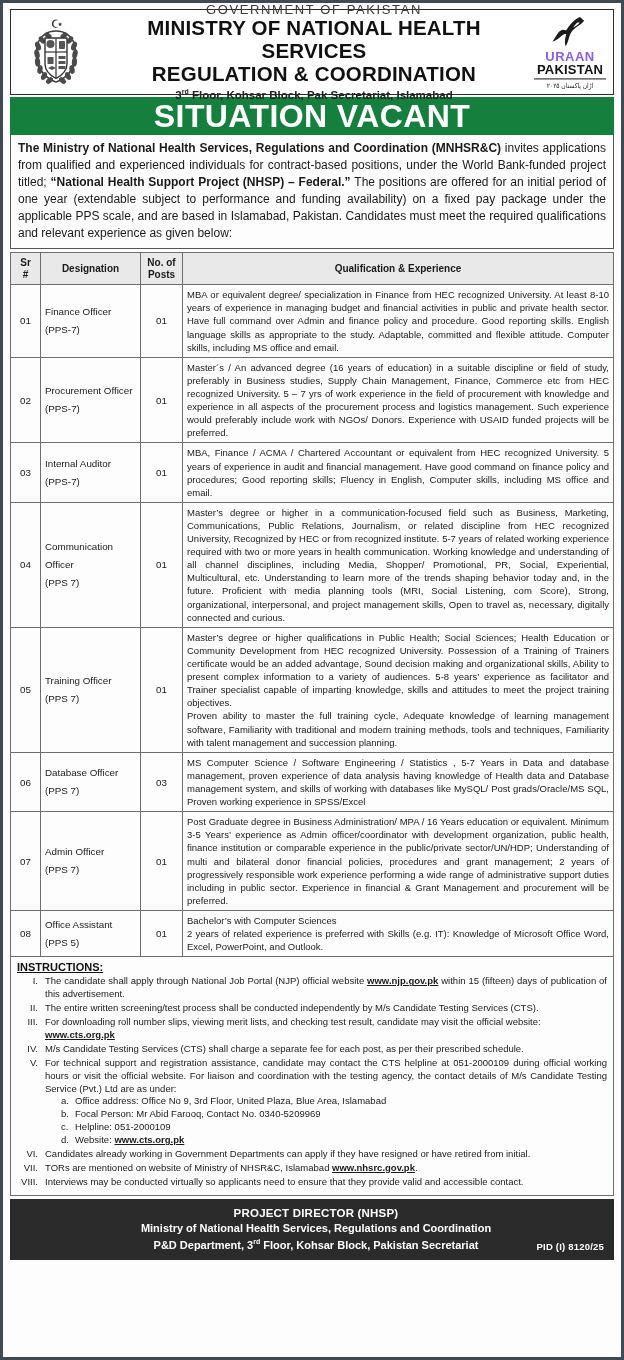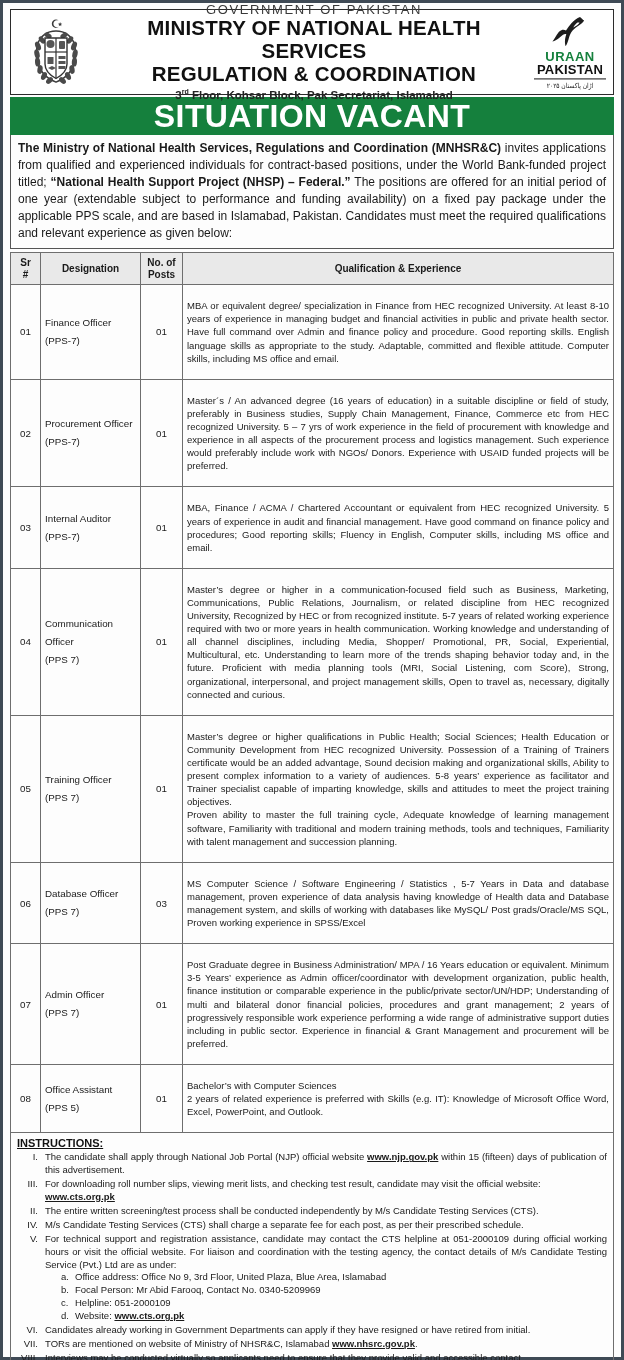"URAAN" .uraan-t1 { color: #15803d -> #8b5cf6 }
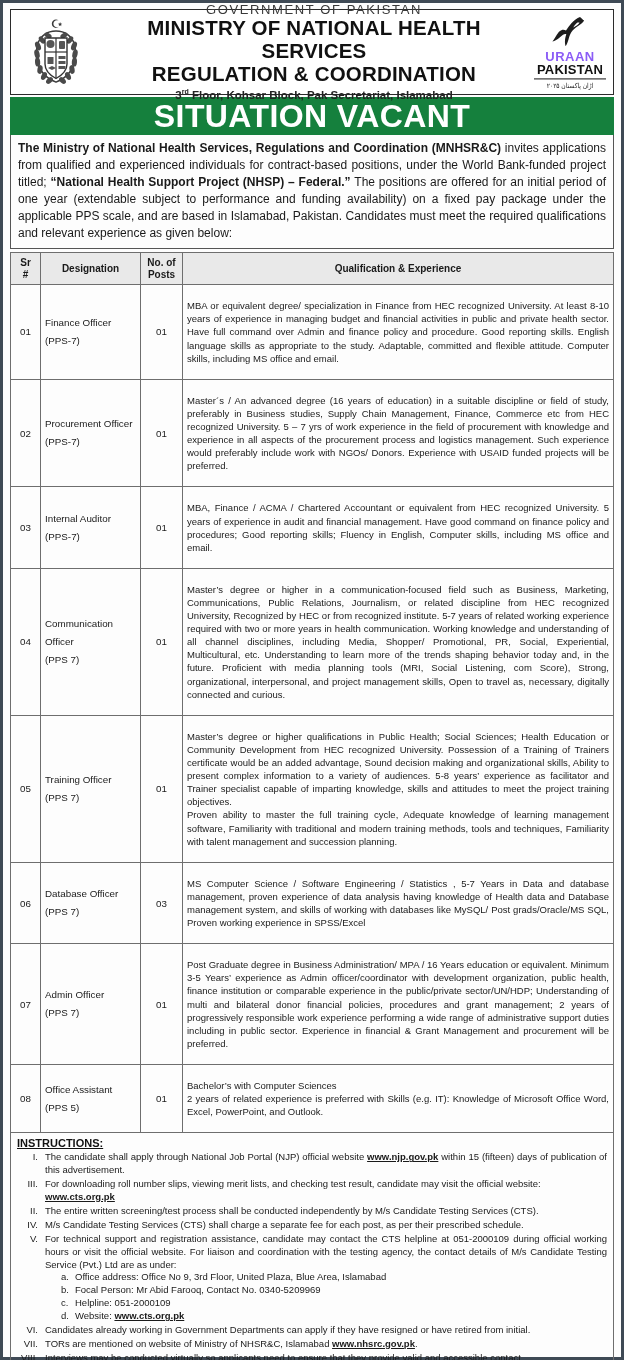"MBA or equivalent degree/ specialization" table.jobs th, table.jobs td { padding: 14px 4px -> 3px 4px }
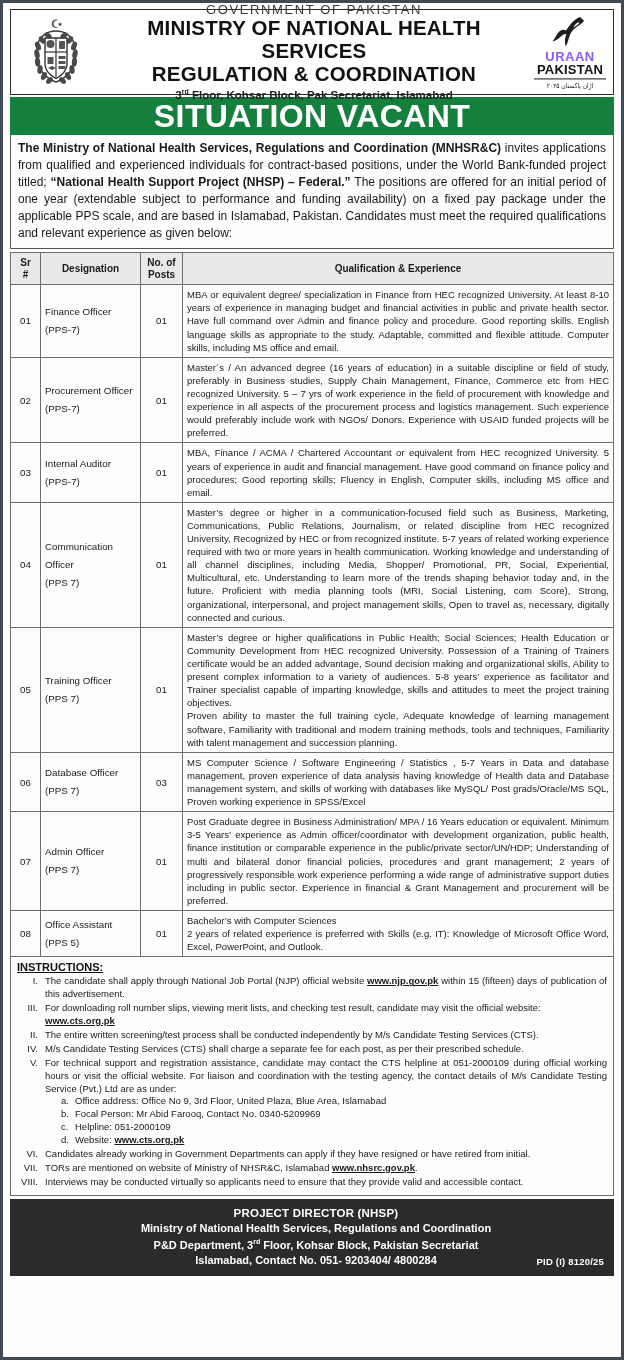"III." li { order: before "II." -> after "II." }
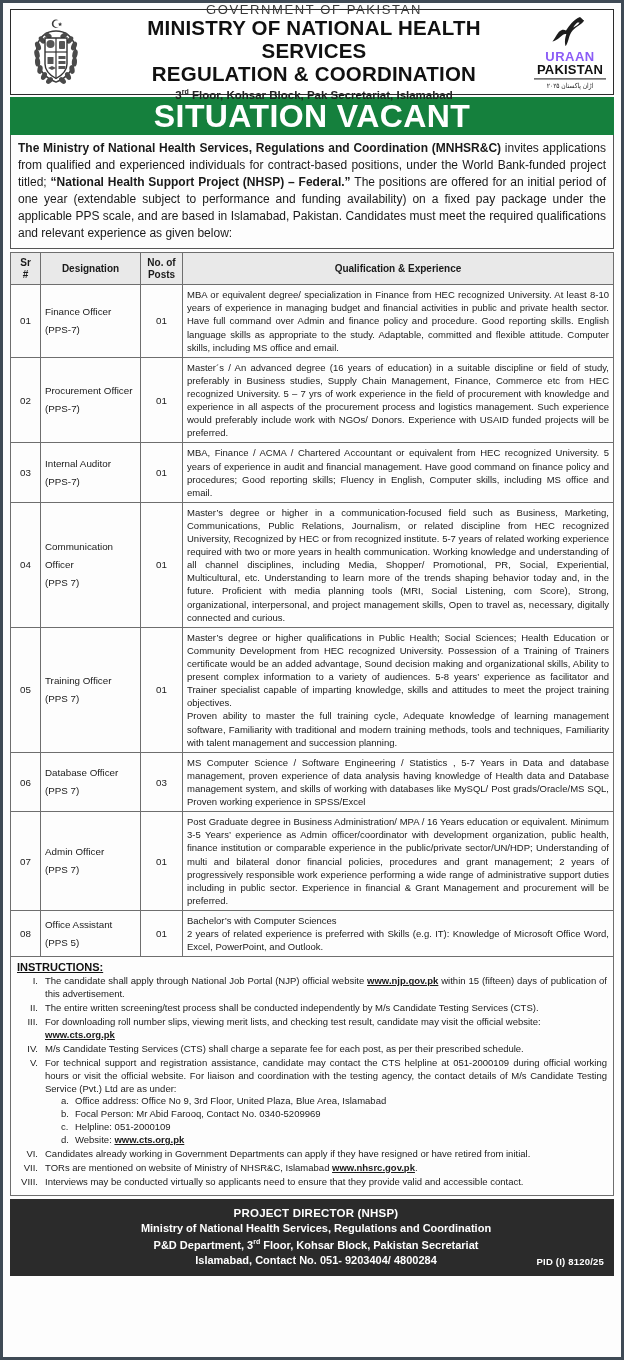"Islamabad, Contact No. 051- 9203404/" div.f4 { html: <div>Islamabad, Contact No. 051- 9203404/ 4800284</div> -> none }
